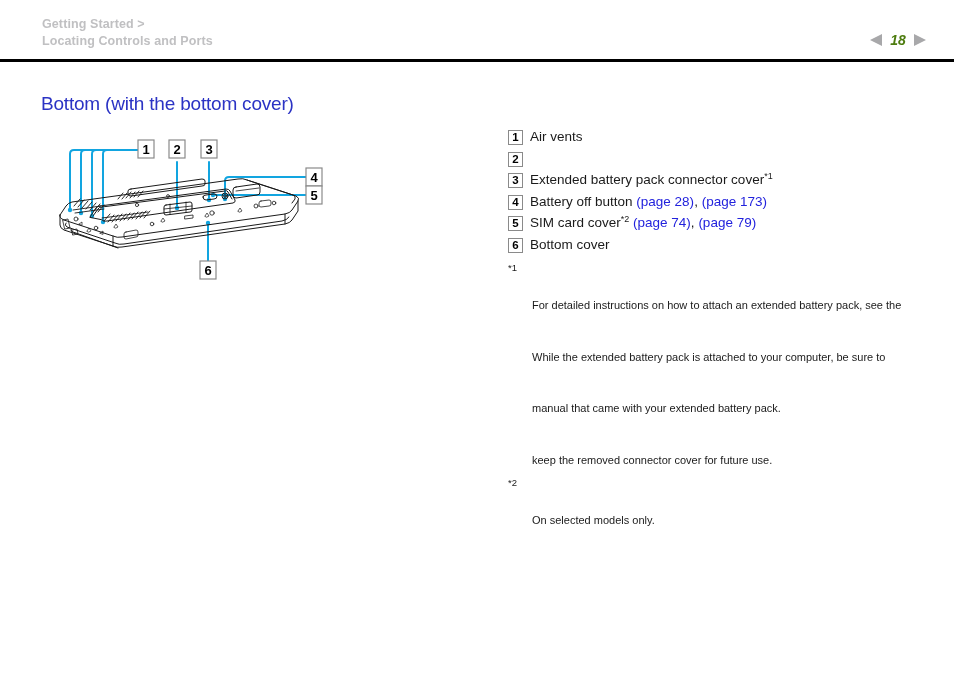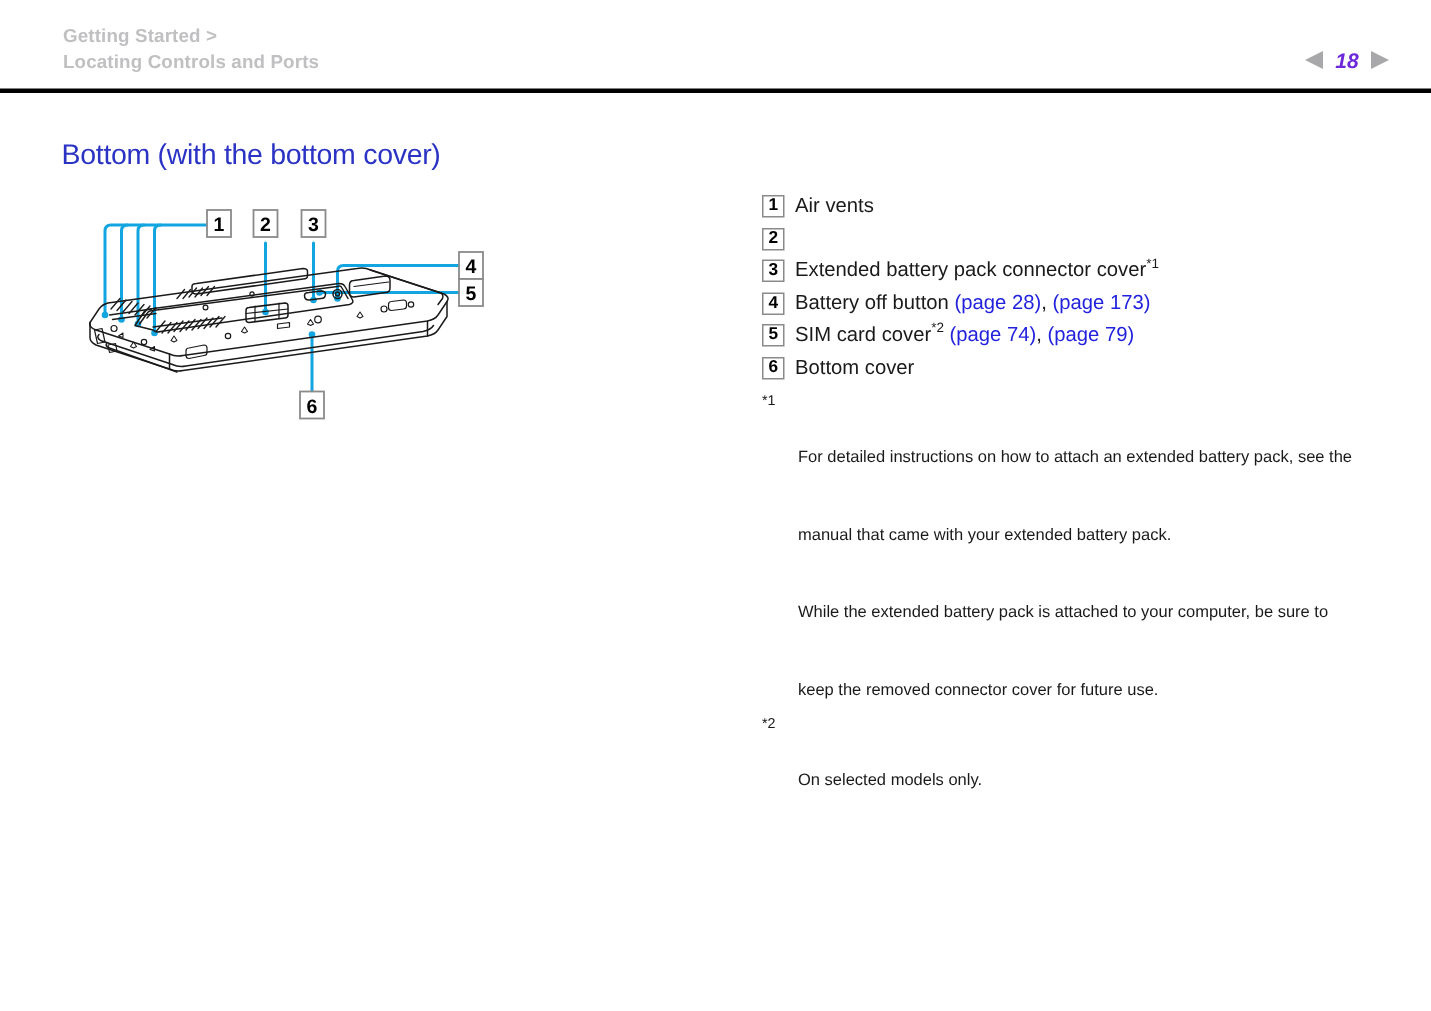"18" .pager .pagenum { color: #6d28d9 -> #4d7c0f }
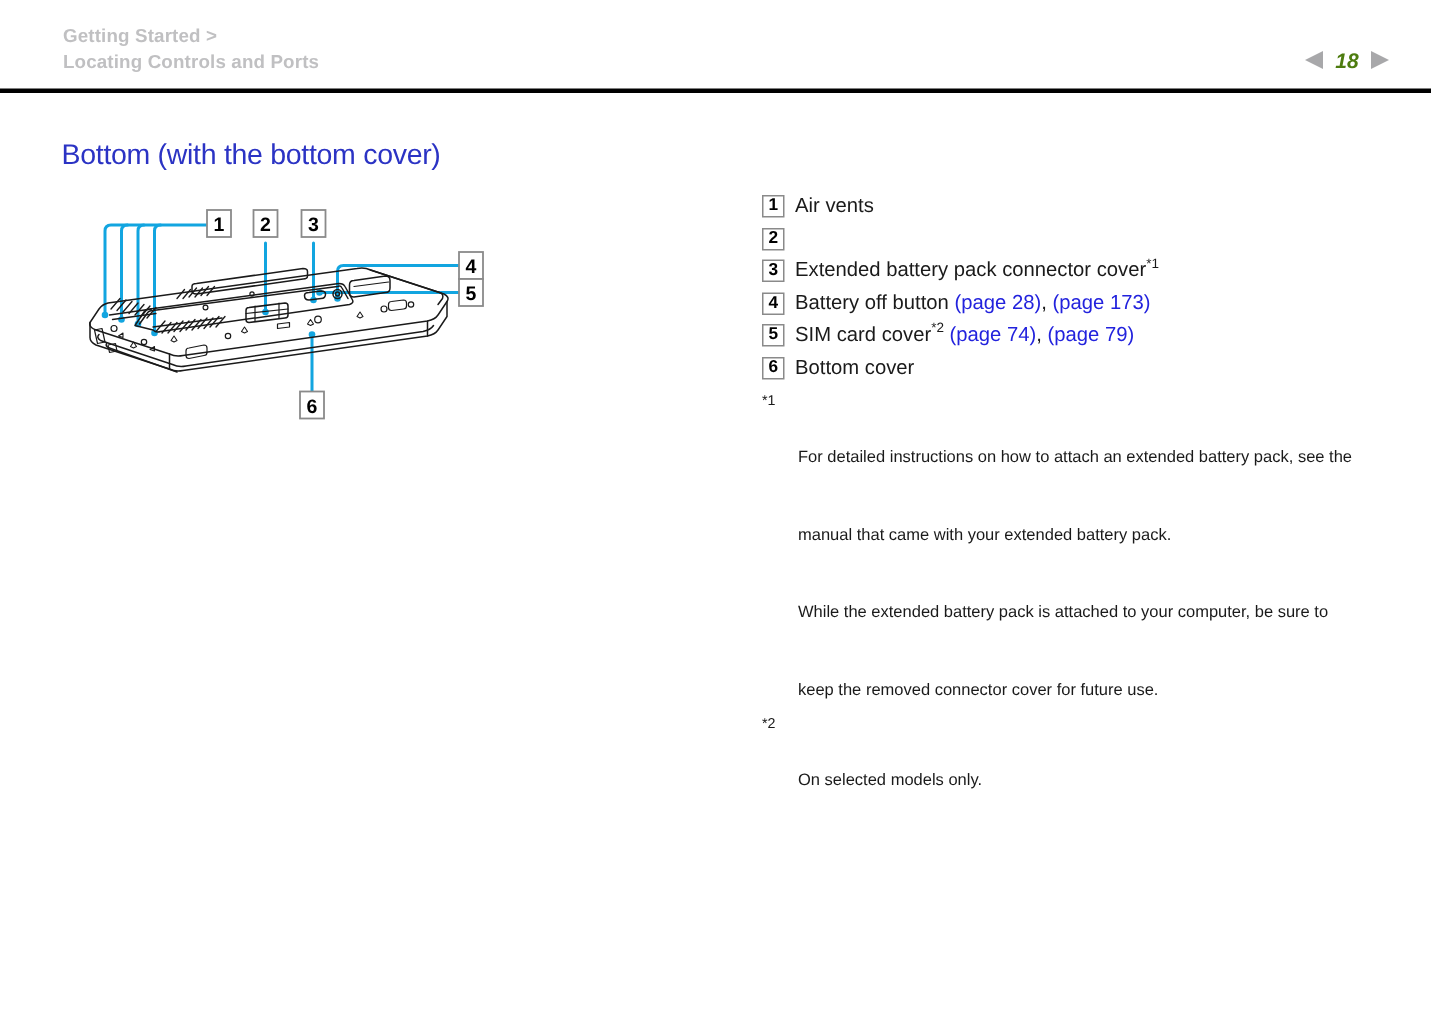"manual that came with your" span { order: before "While the extended battery pack" -> after "While the extended battery pack" }
